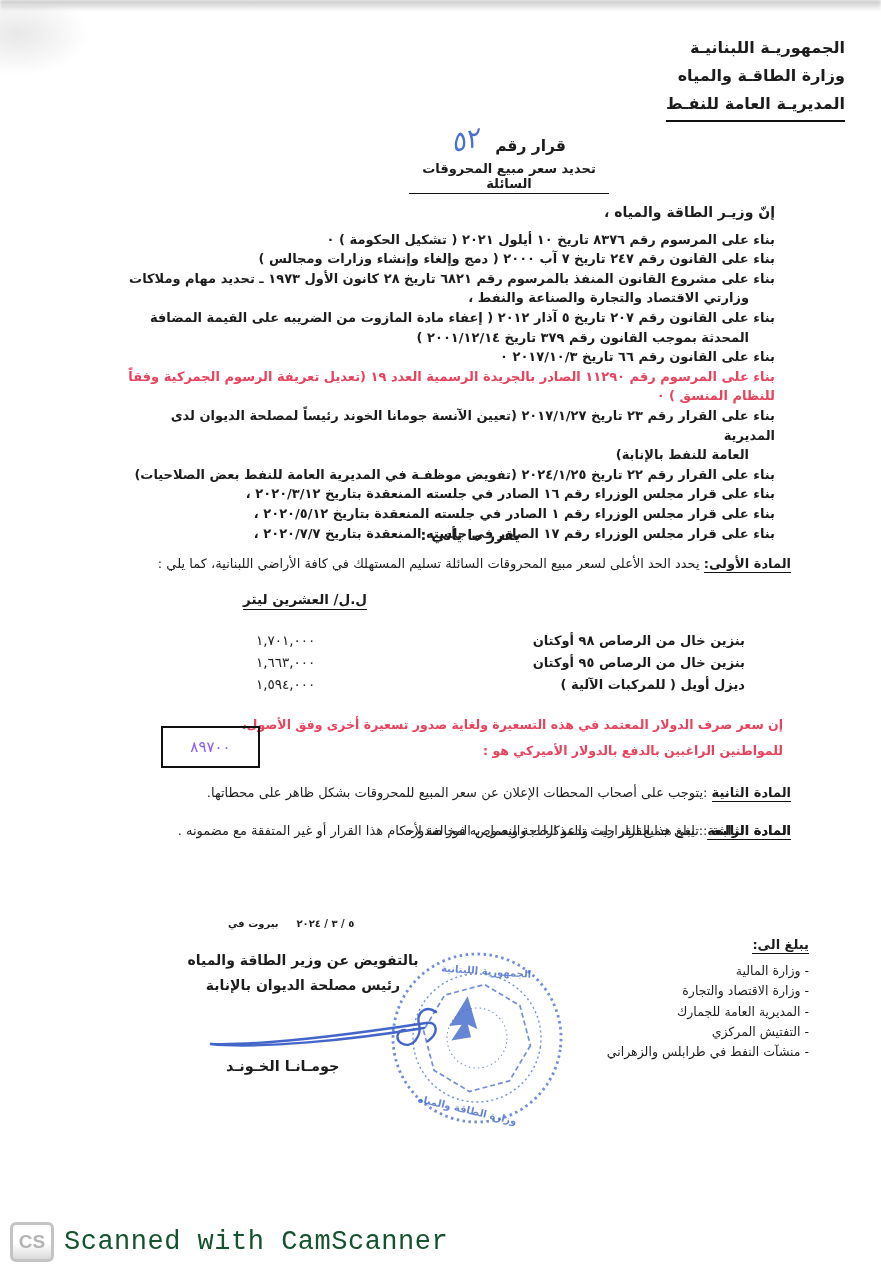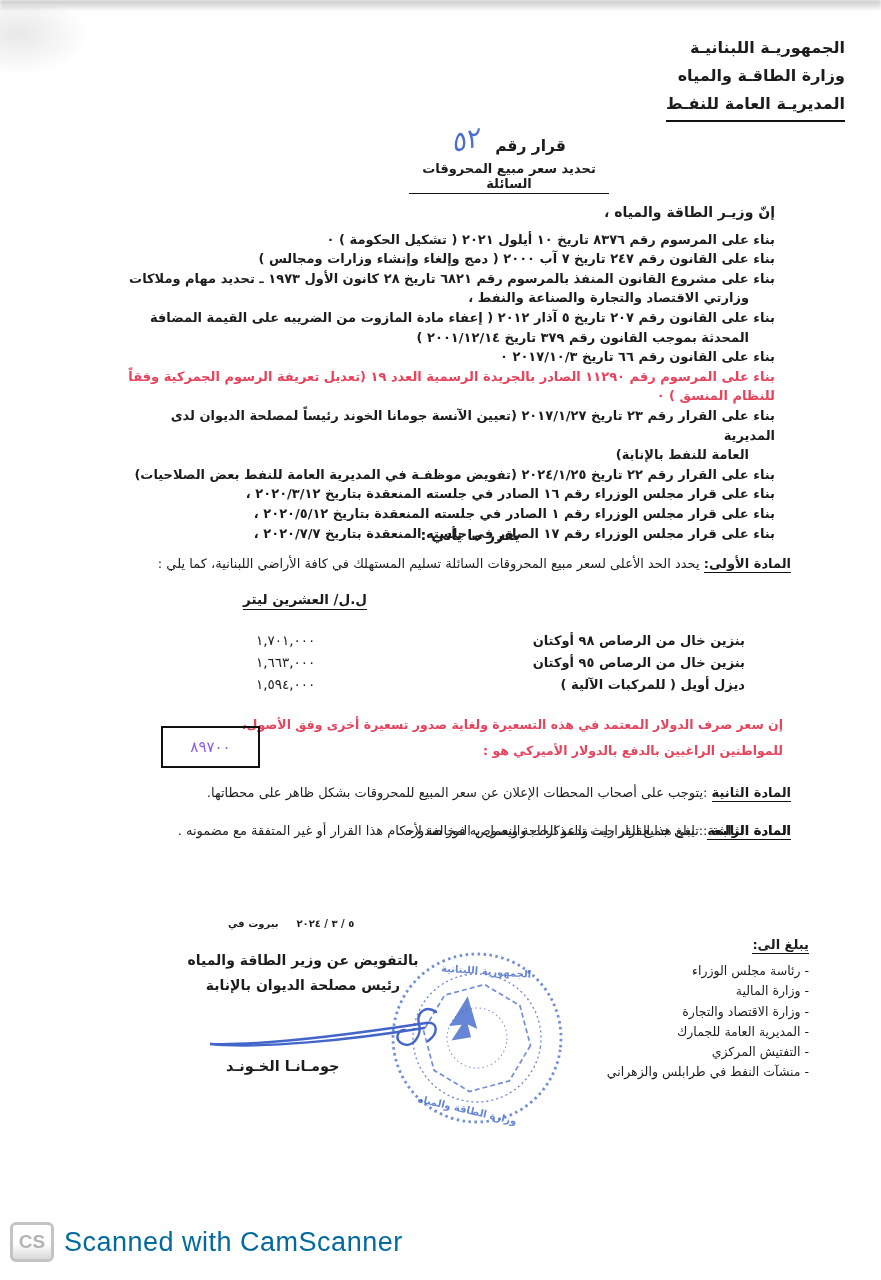"- رئاسة مجلس الوزراء" div.dist-item { html: <div>- رئاسة مجلس الوزراء</div> -> none }
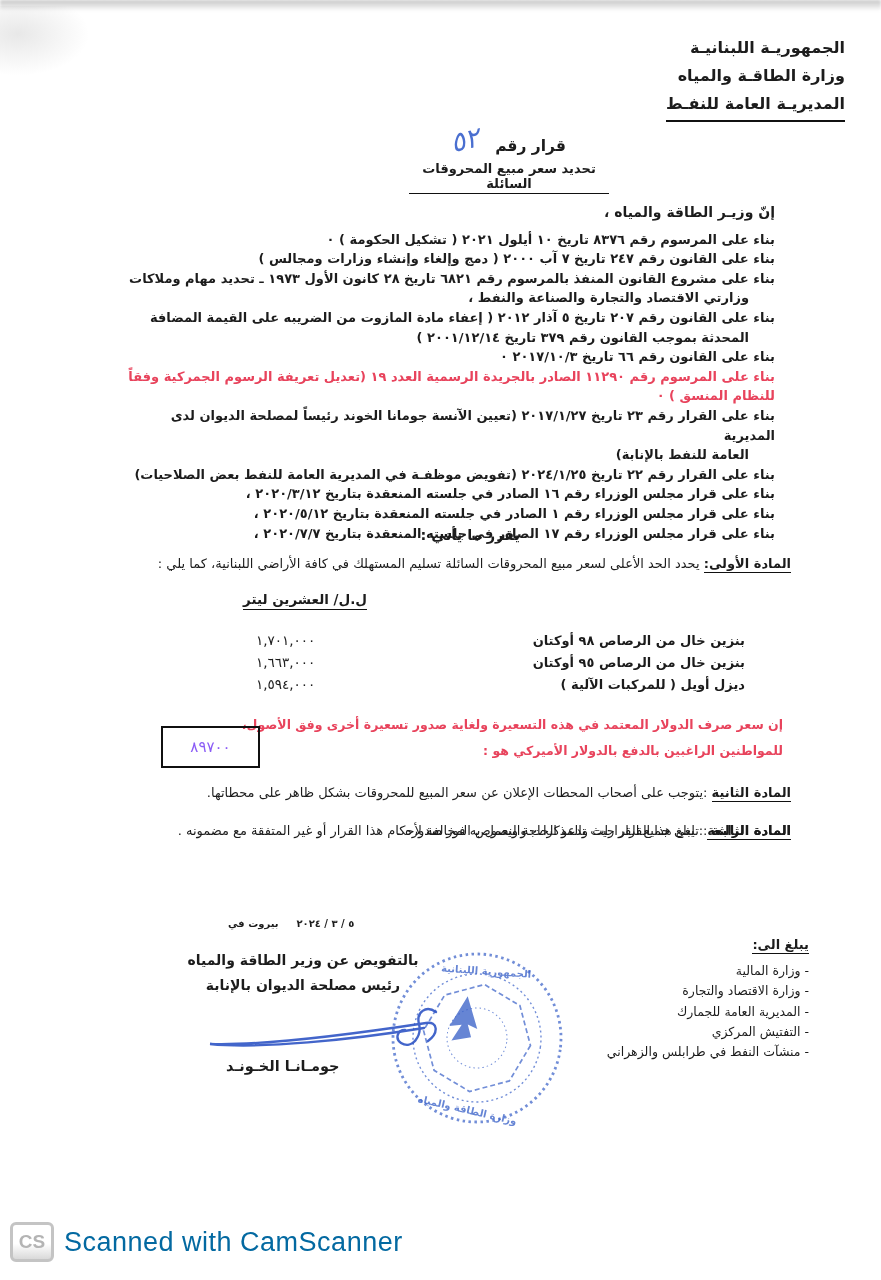"Scanned with CamScanner" .cs-text { color: #0369a1 -> #14532d; font-family: Liberation Sans, sans-serif -> Liberation Mono, monospace }
